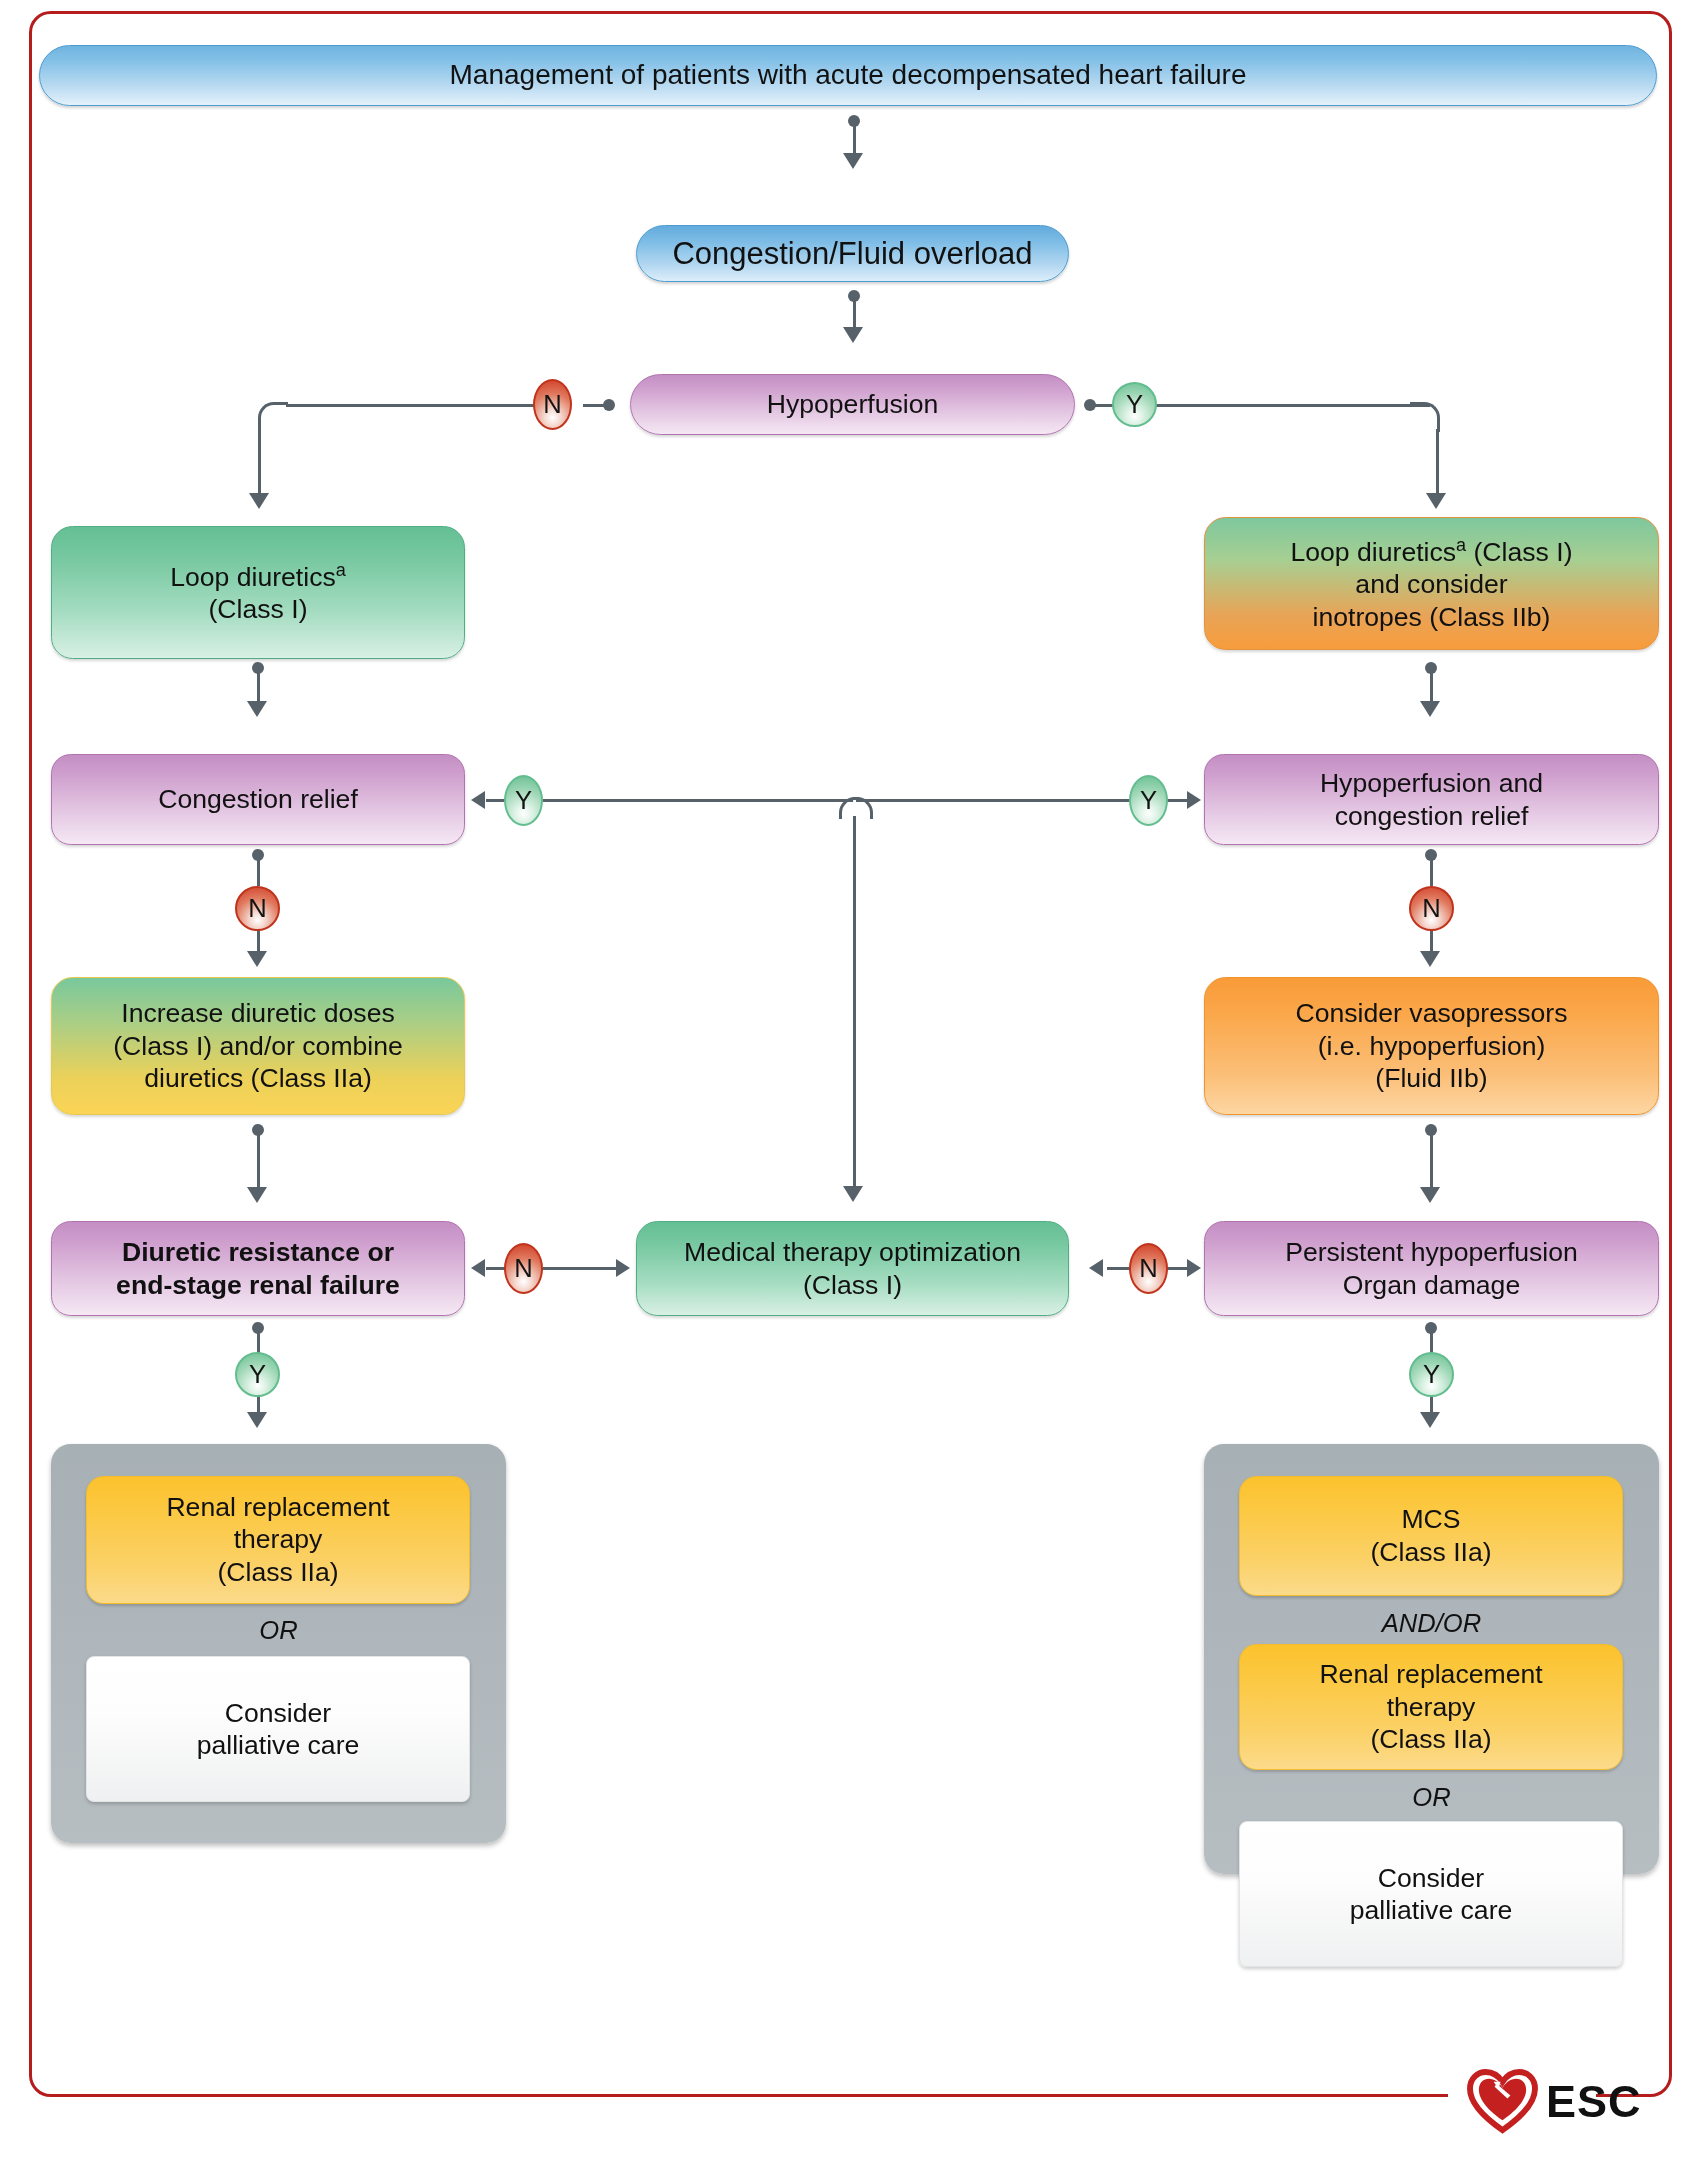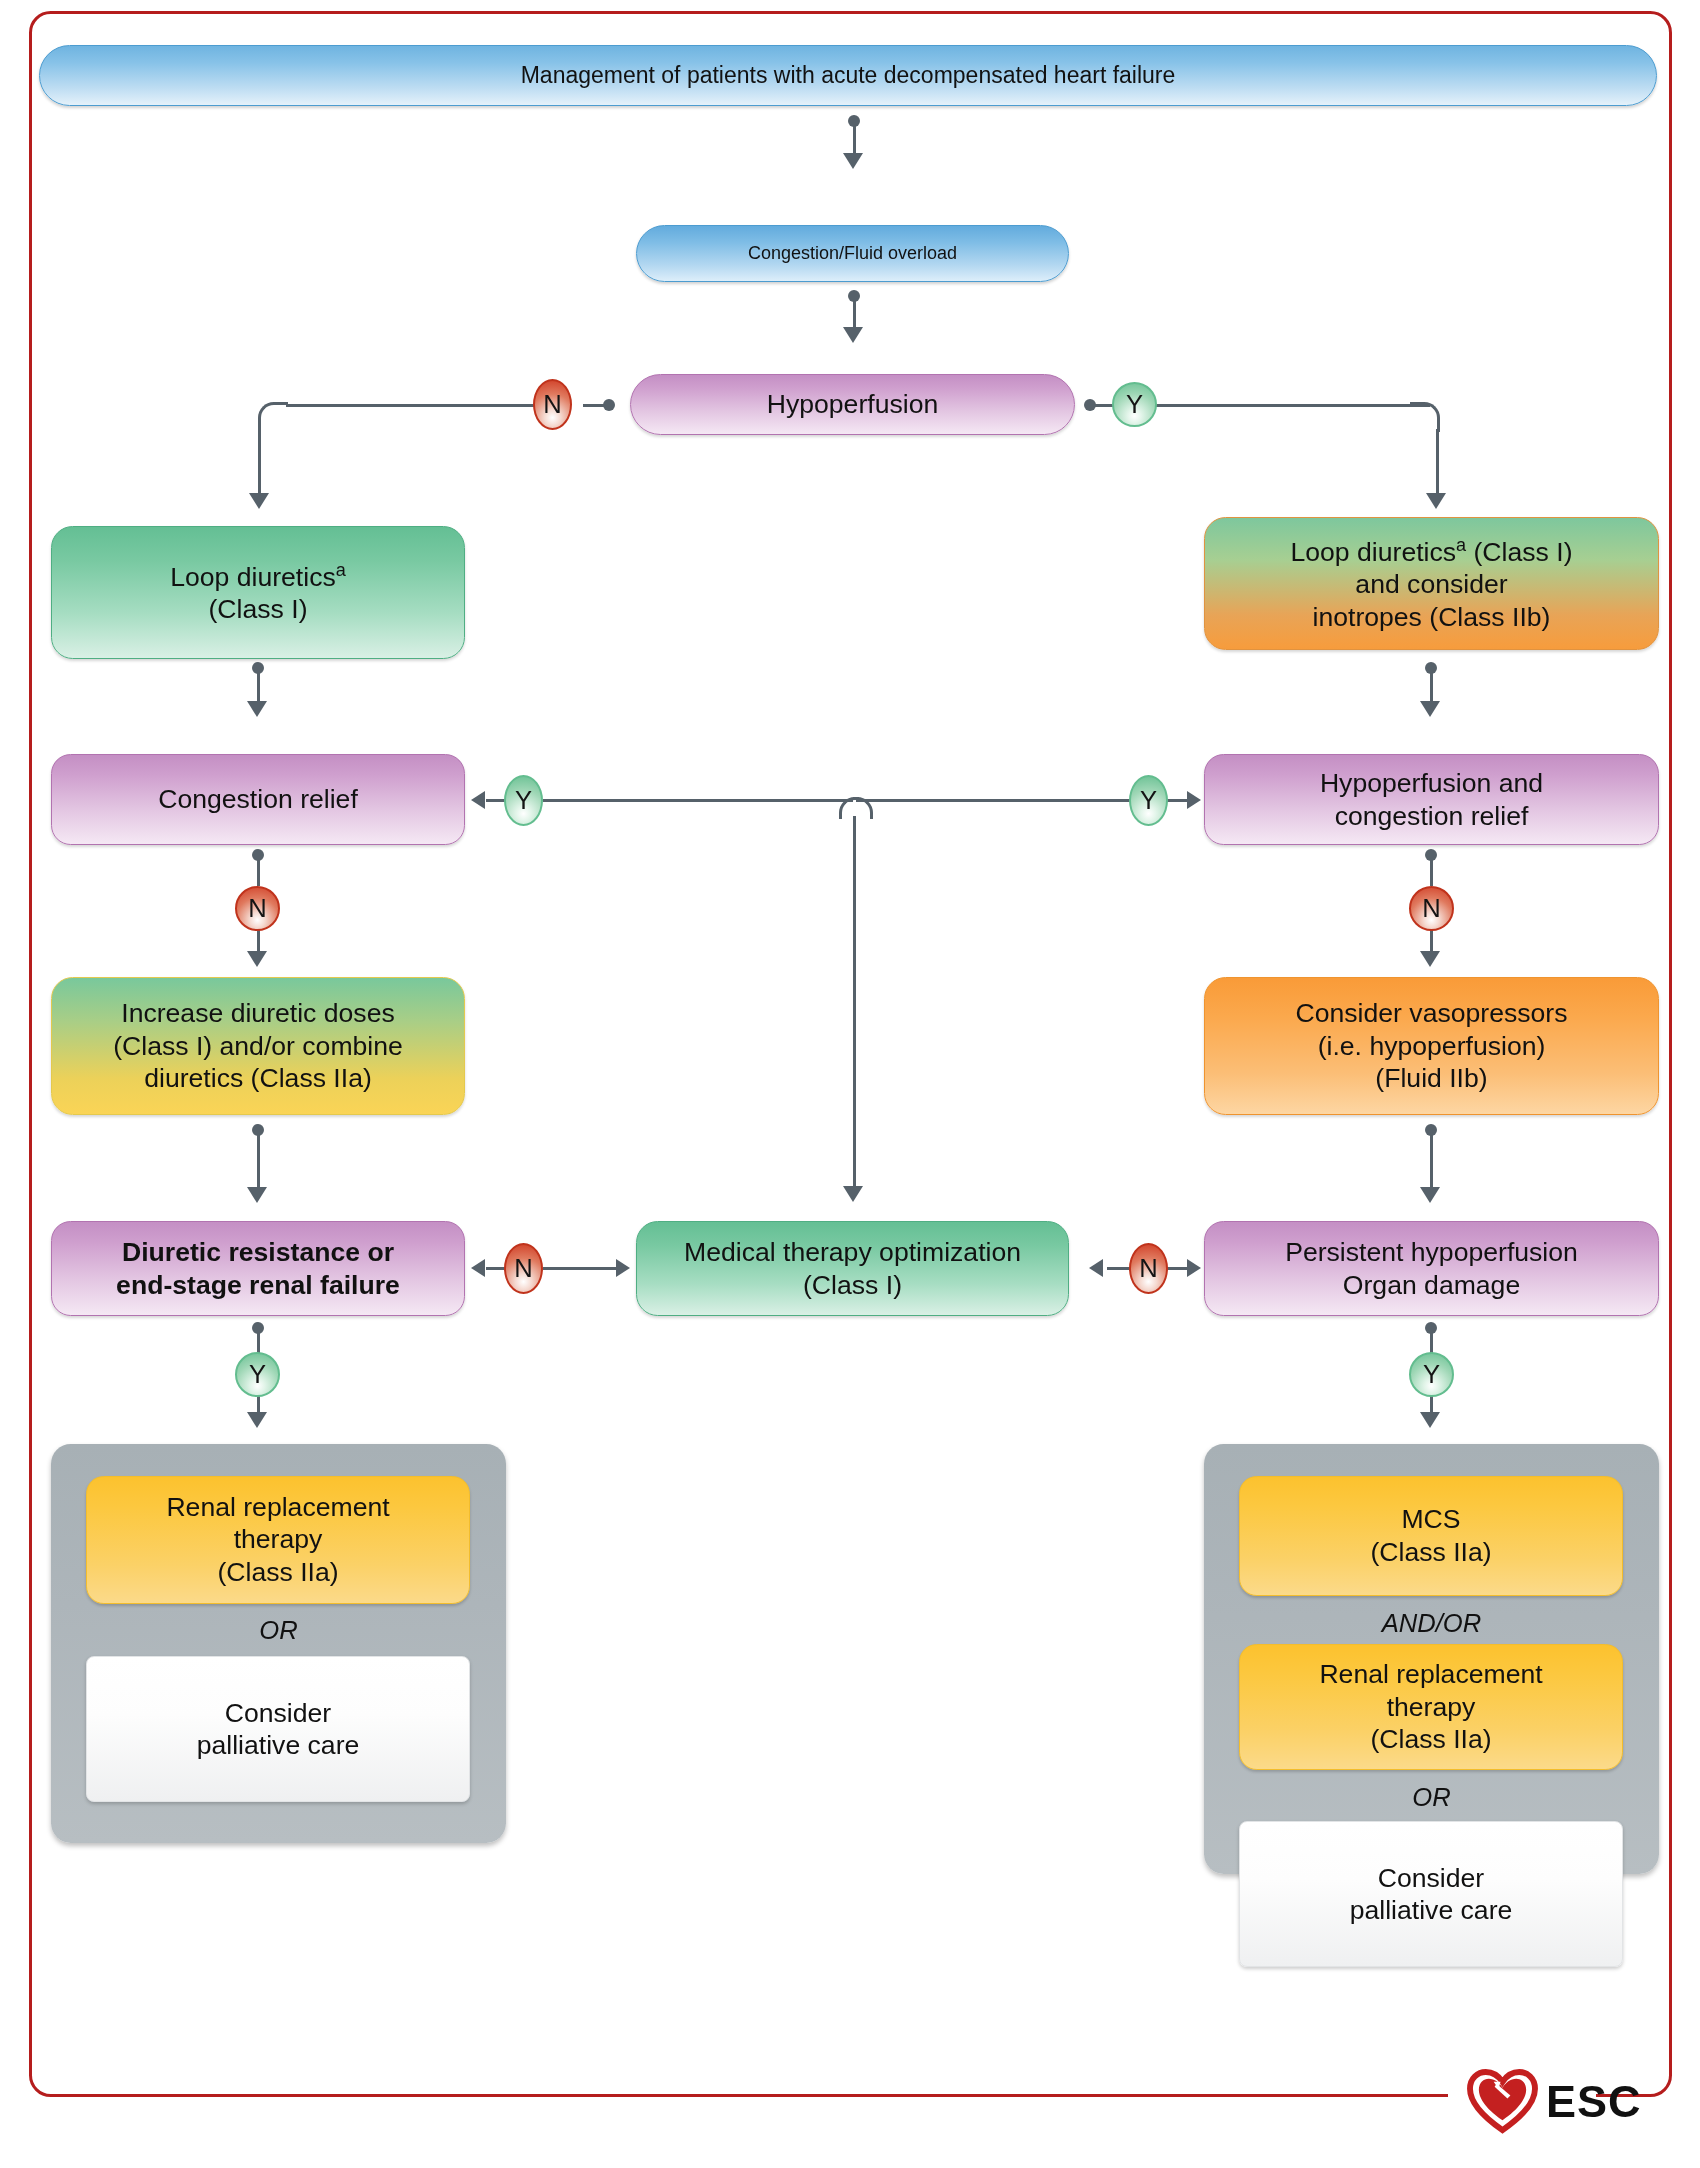"Management of patients with acute" .title-pill { font-size: 23px -> 28px }
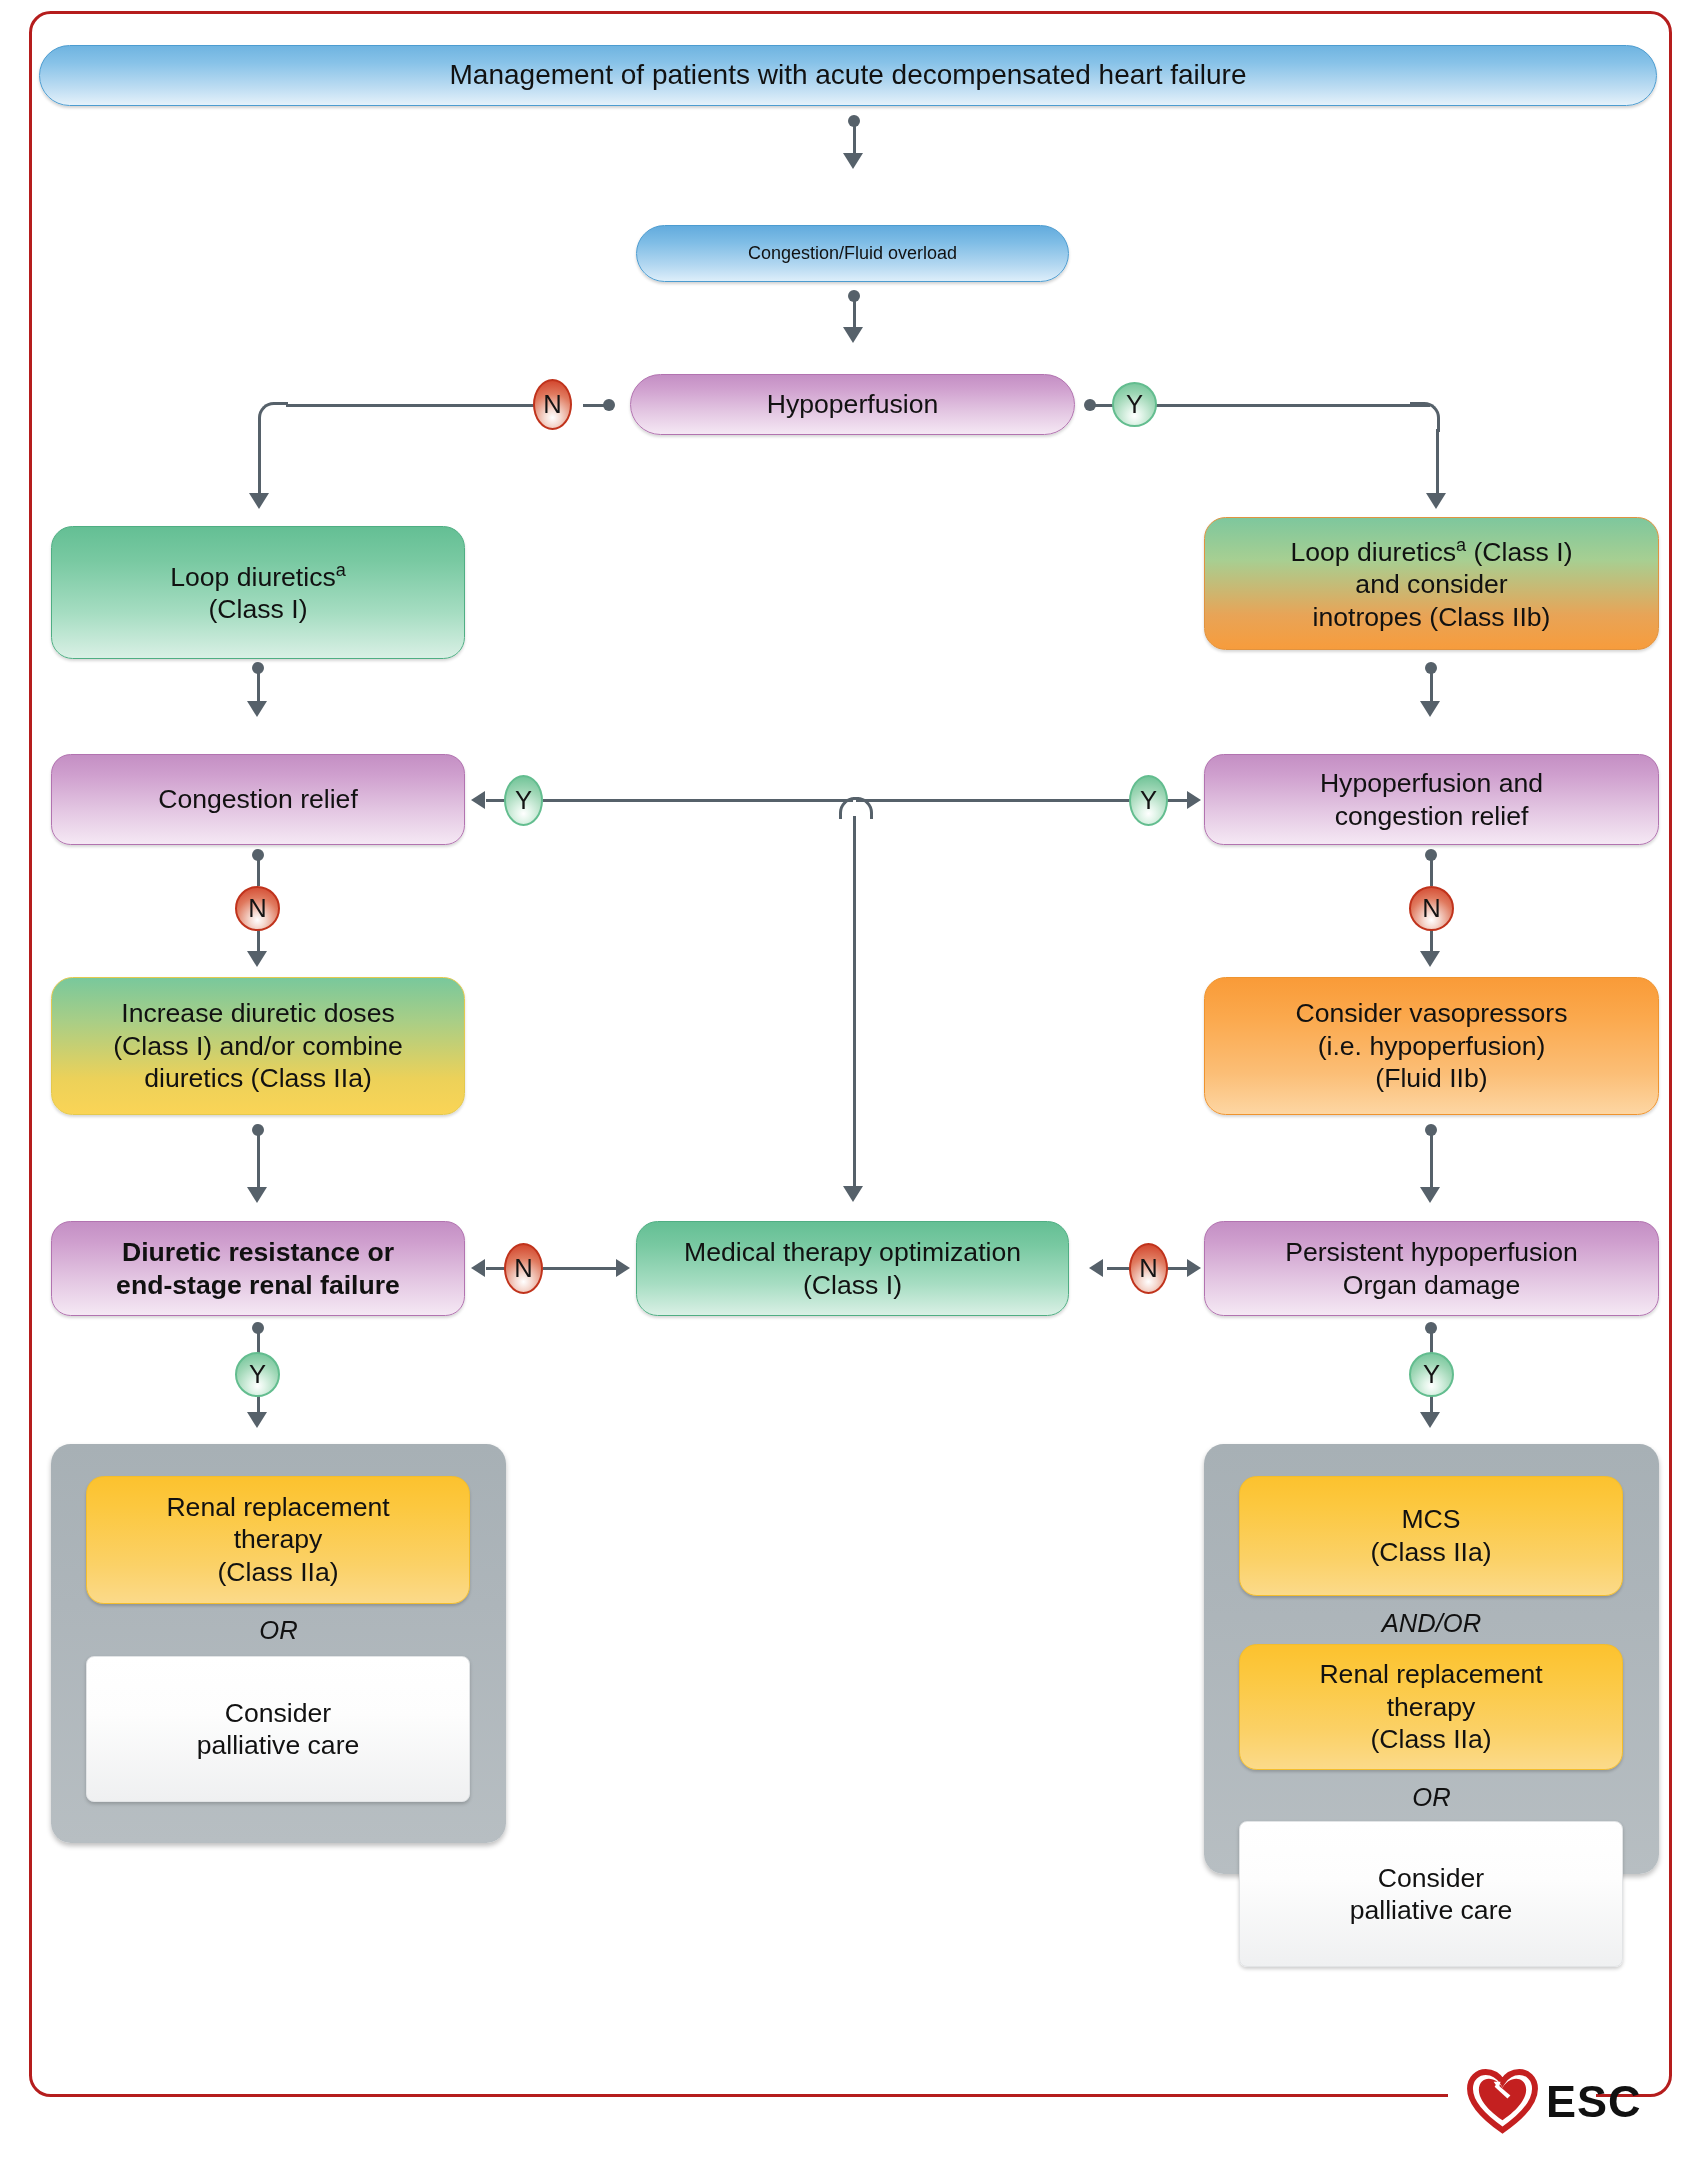"Congestion/Fluid overload" .blue-pill { font-size: 18px -> 31px }
